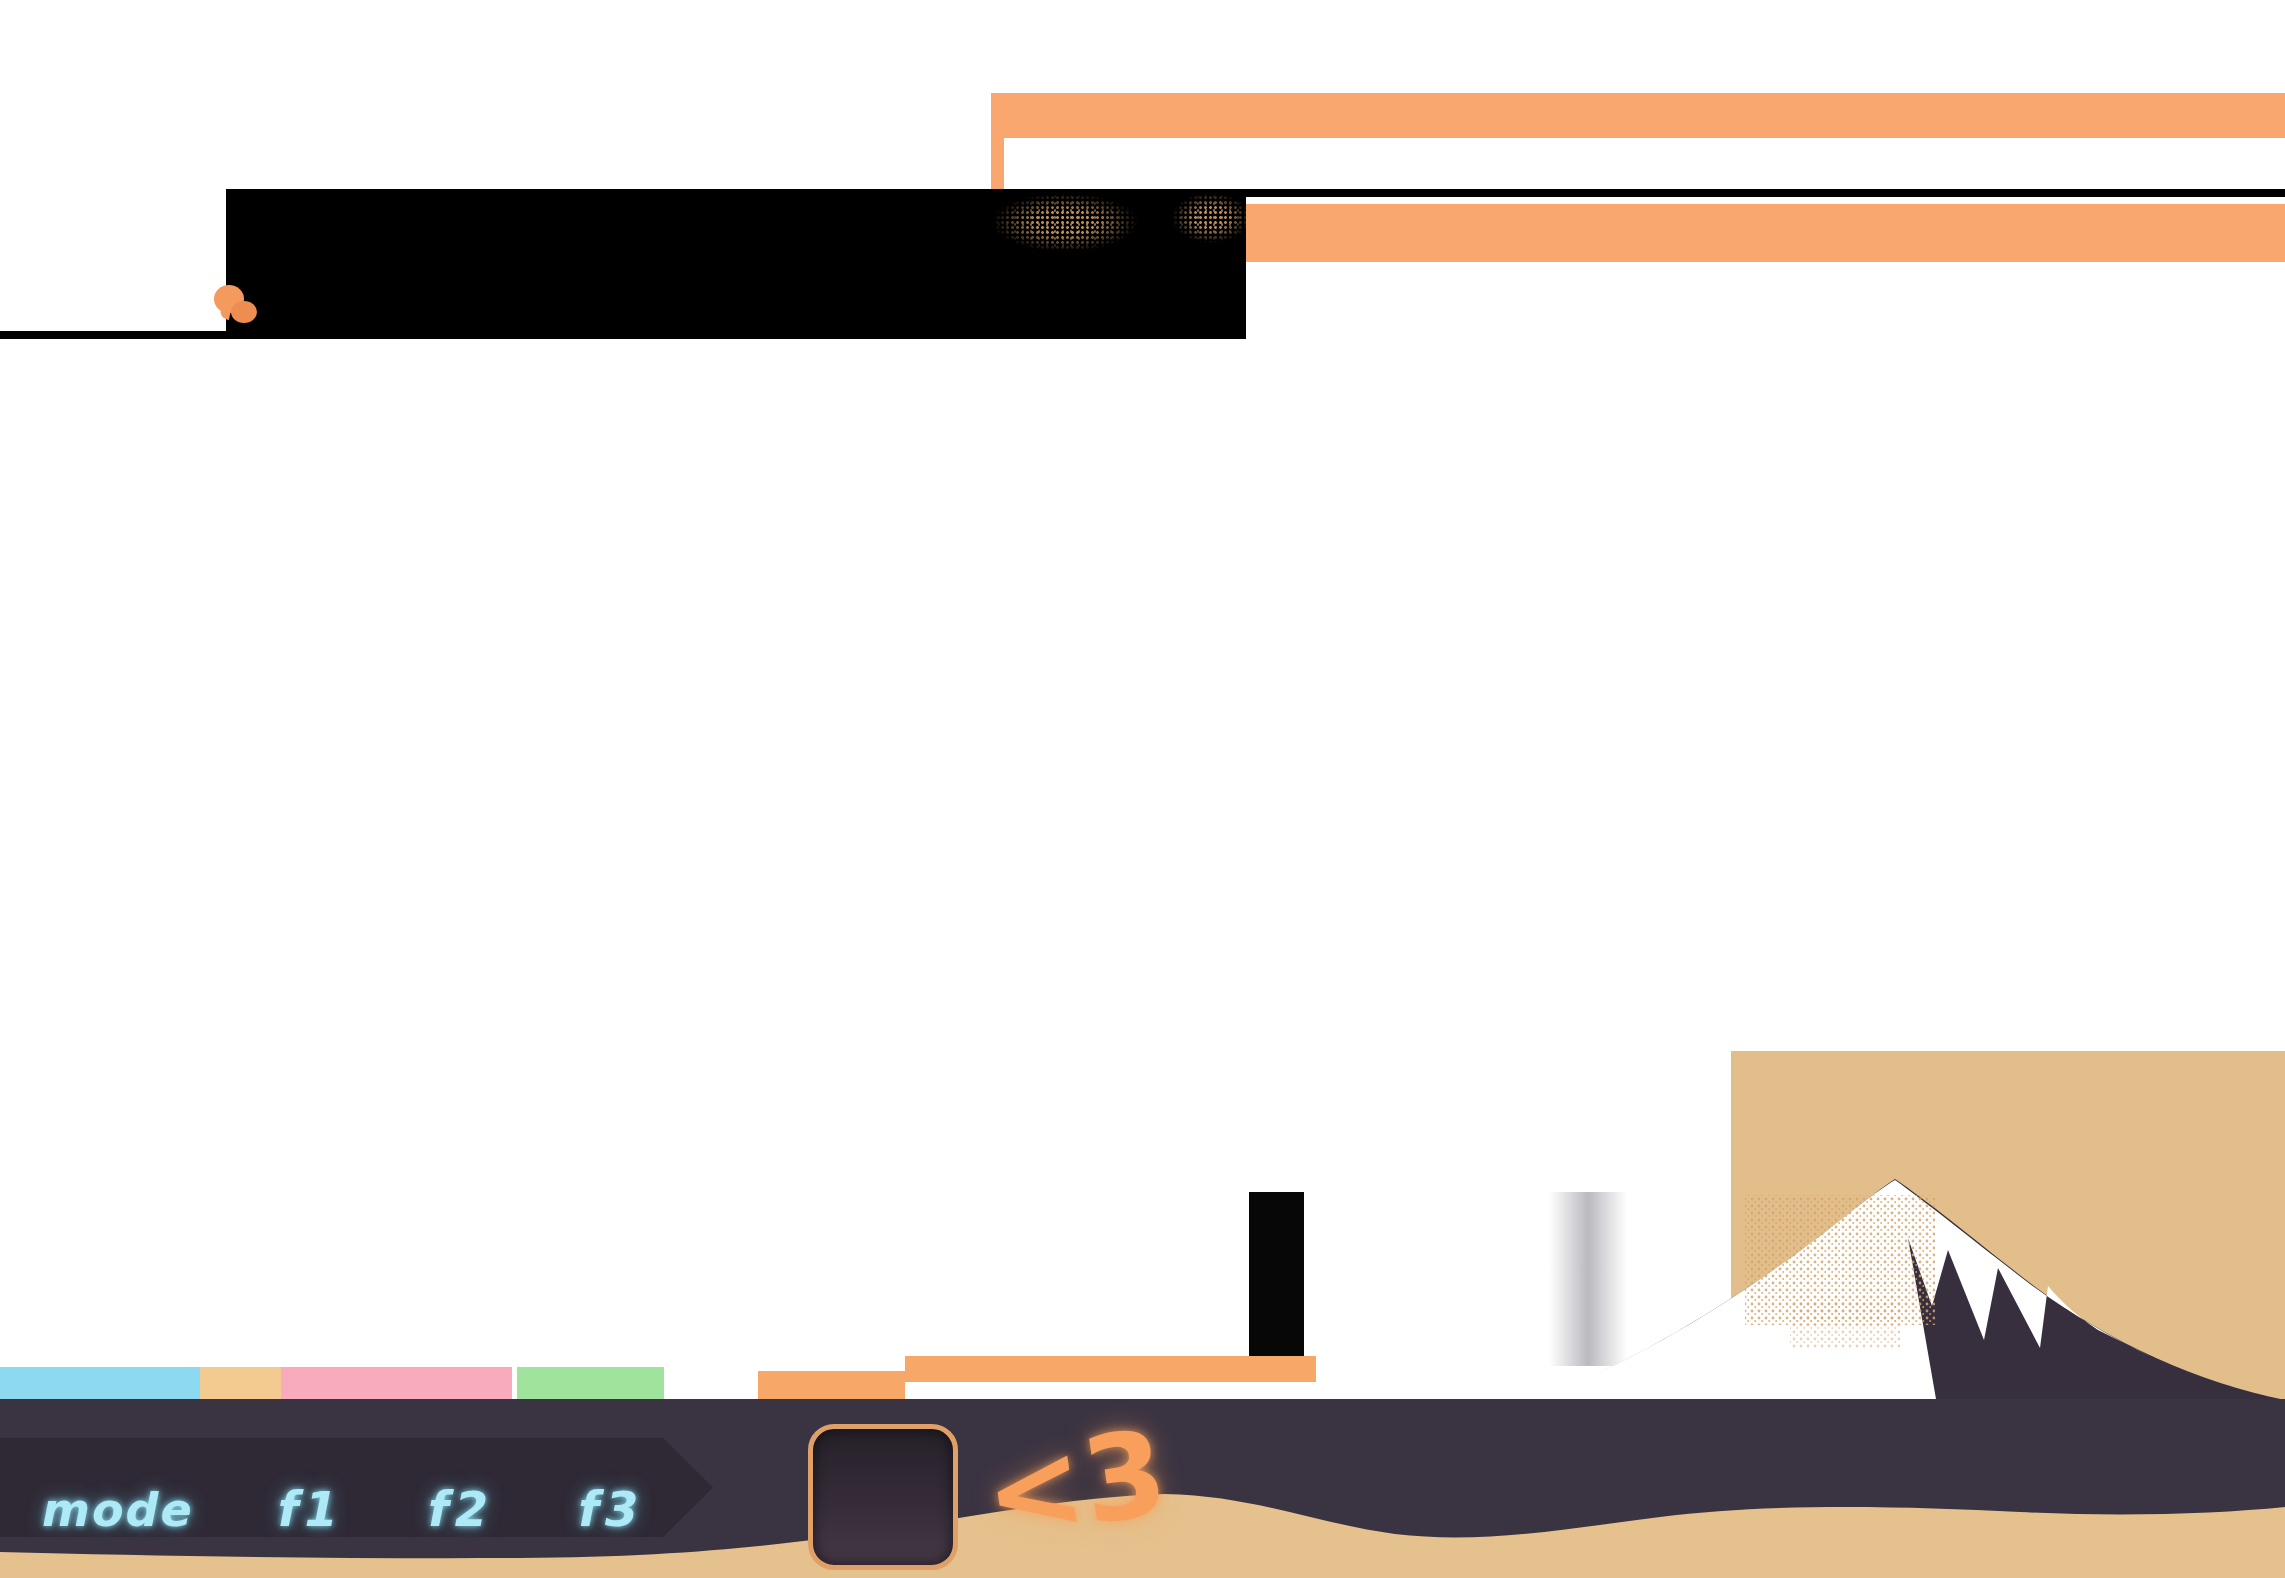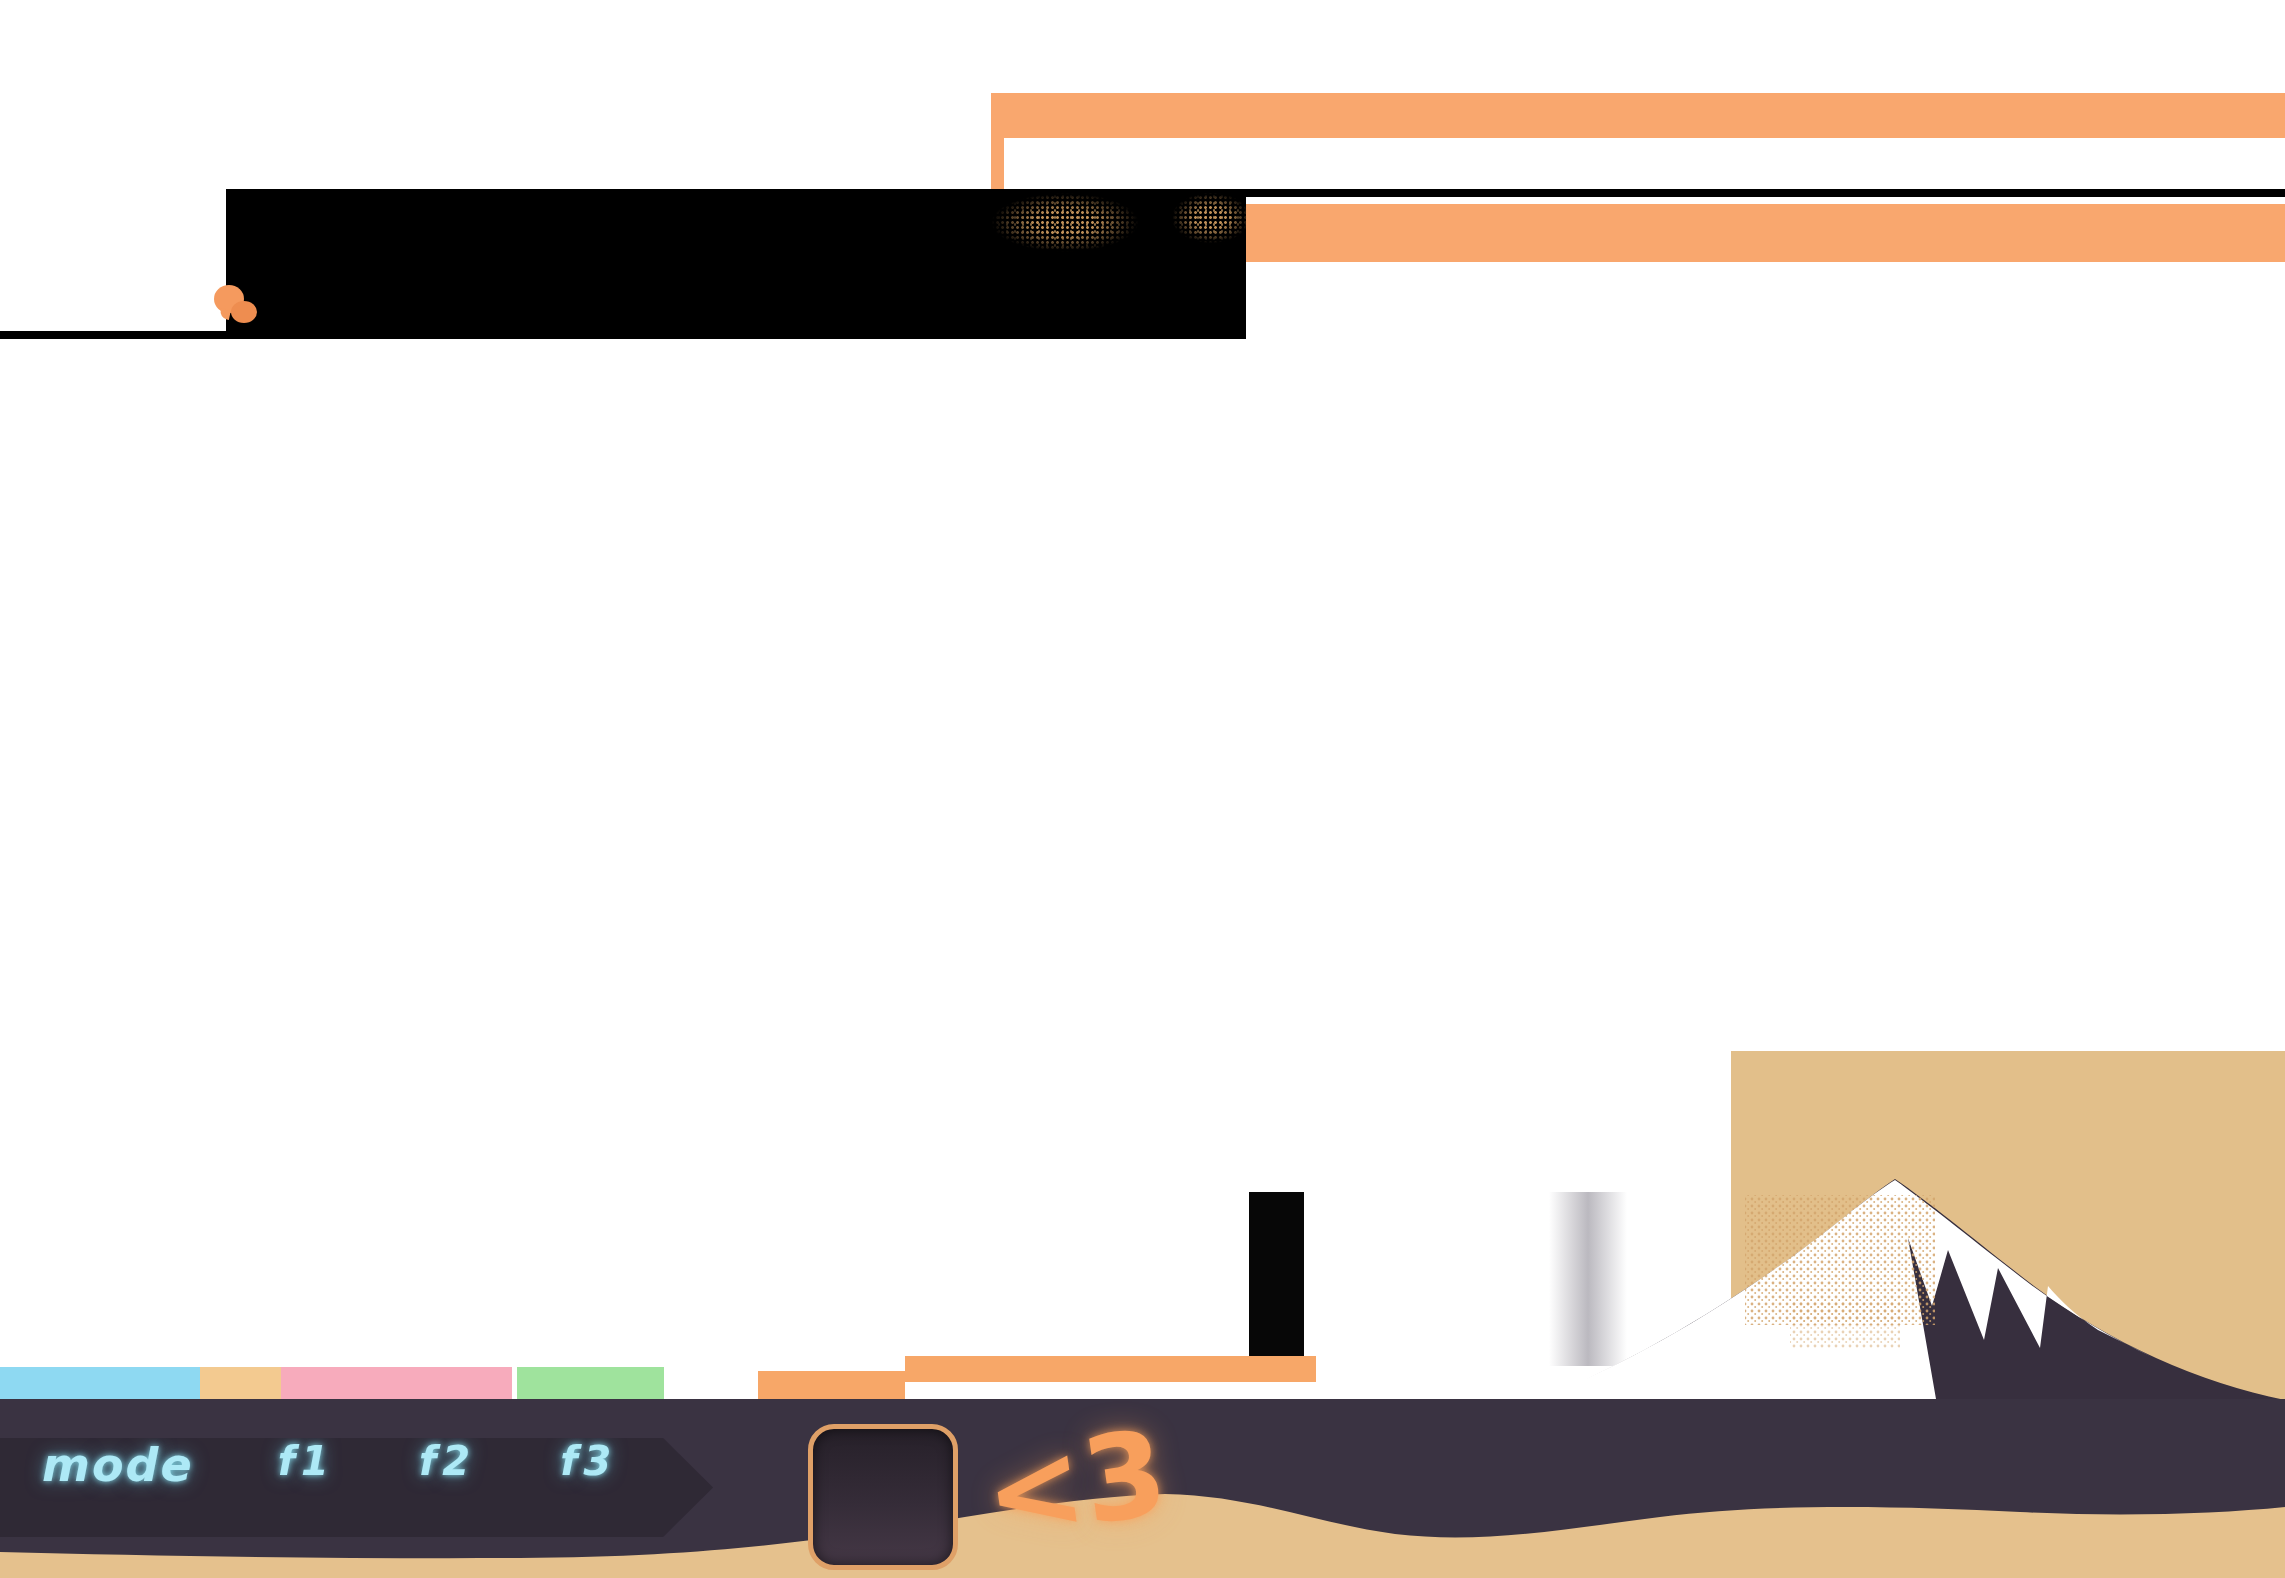"mode" .mode-banner { align-items: flex-start -> flex-end }
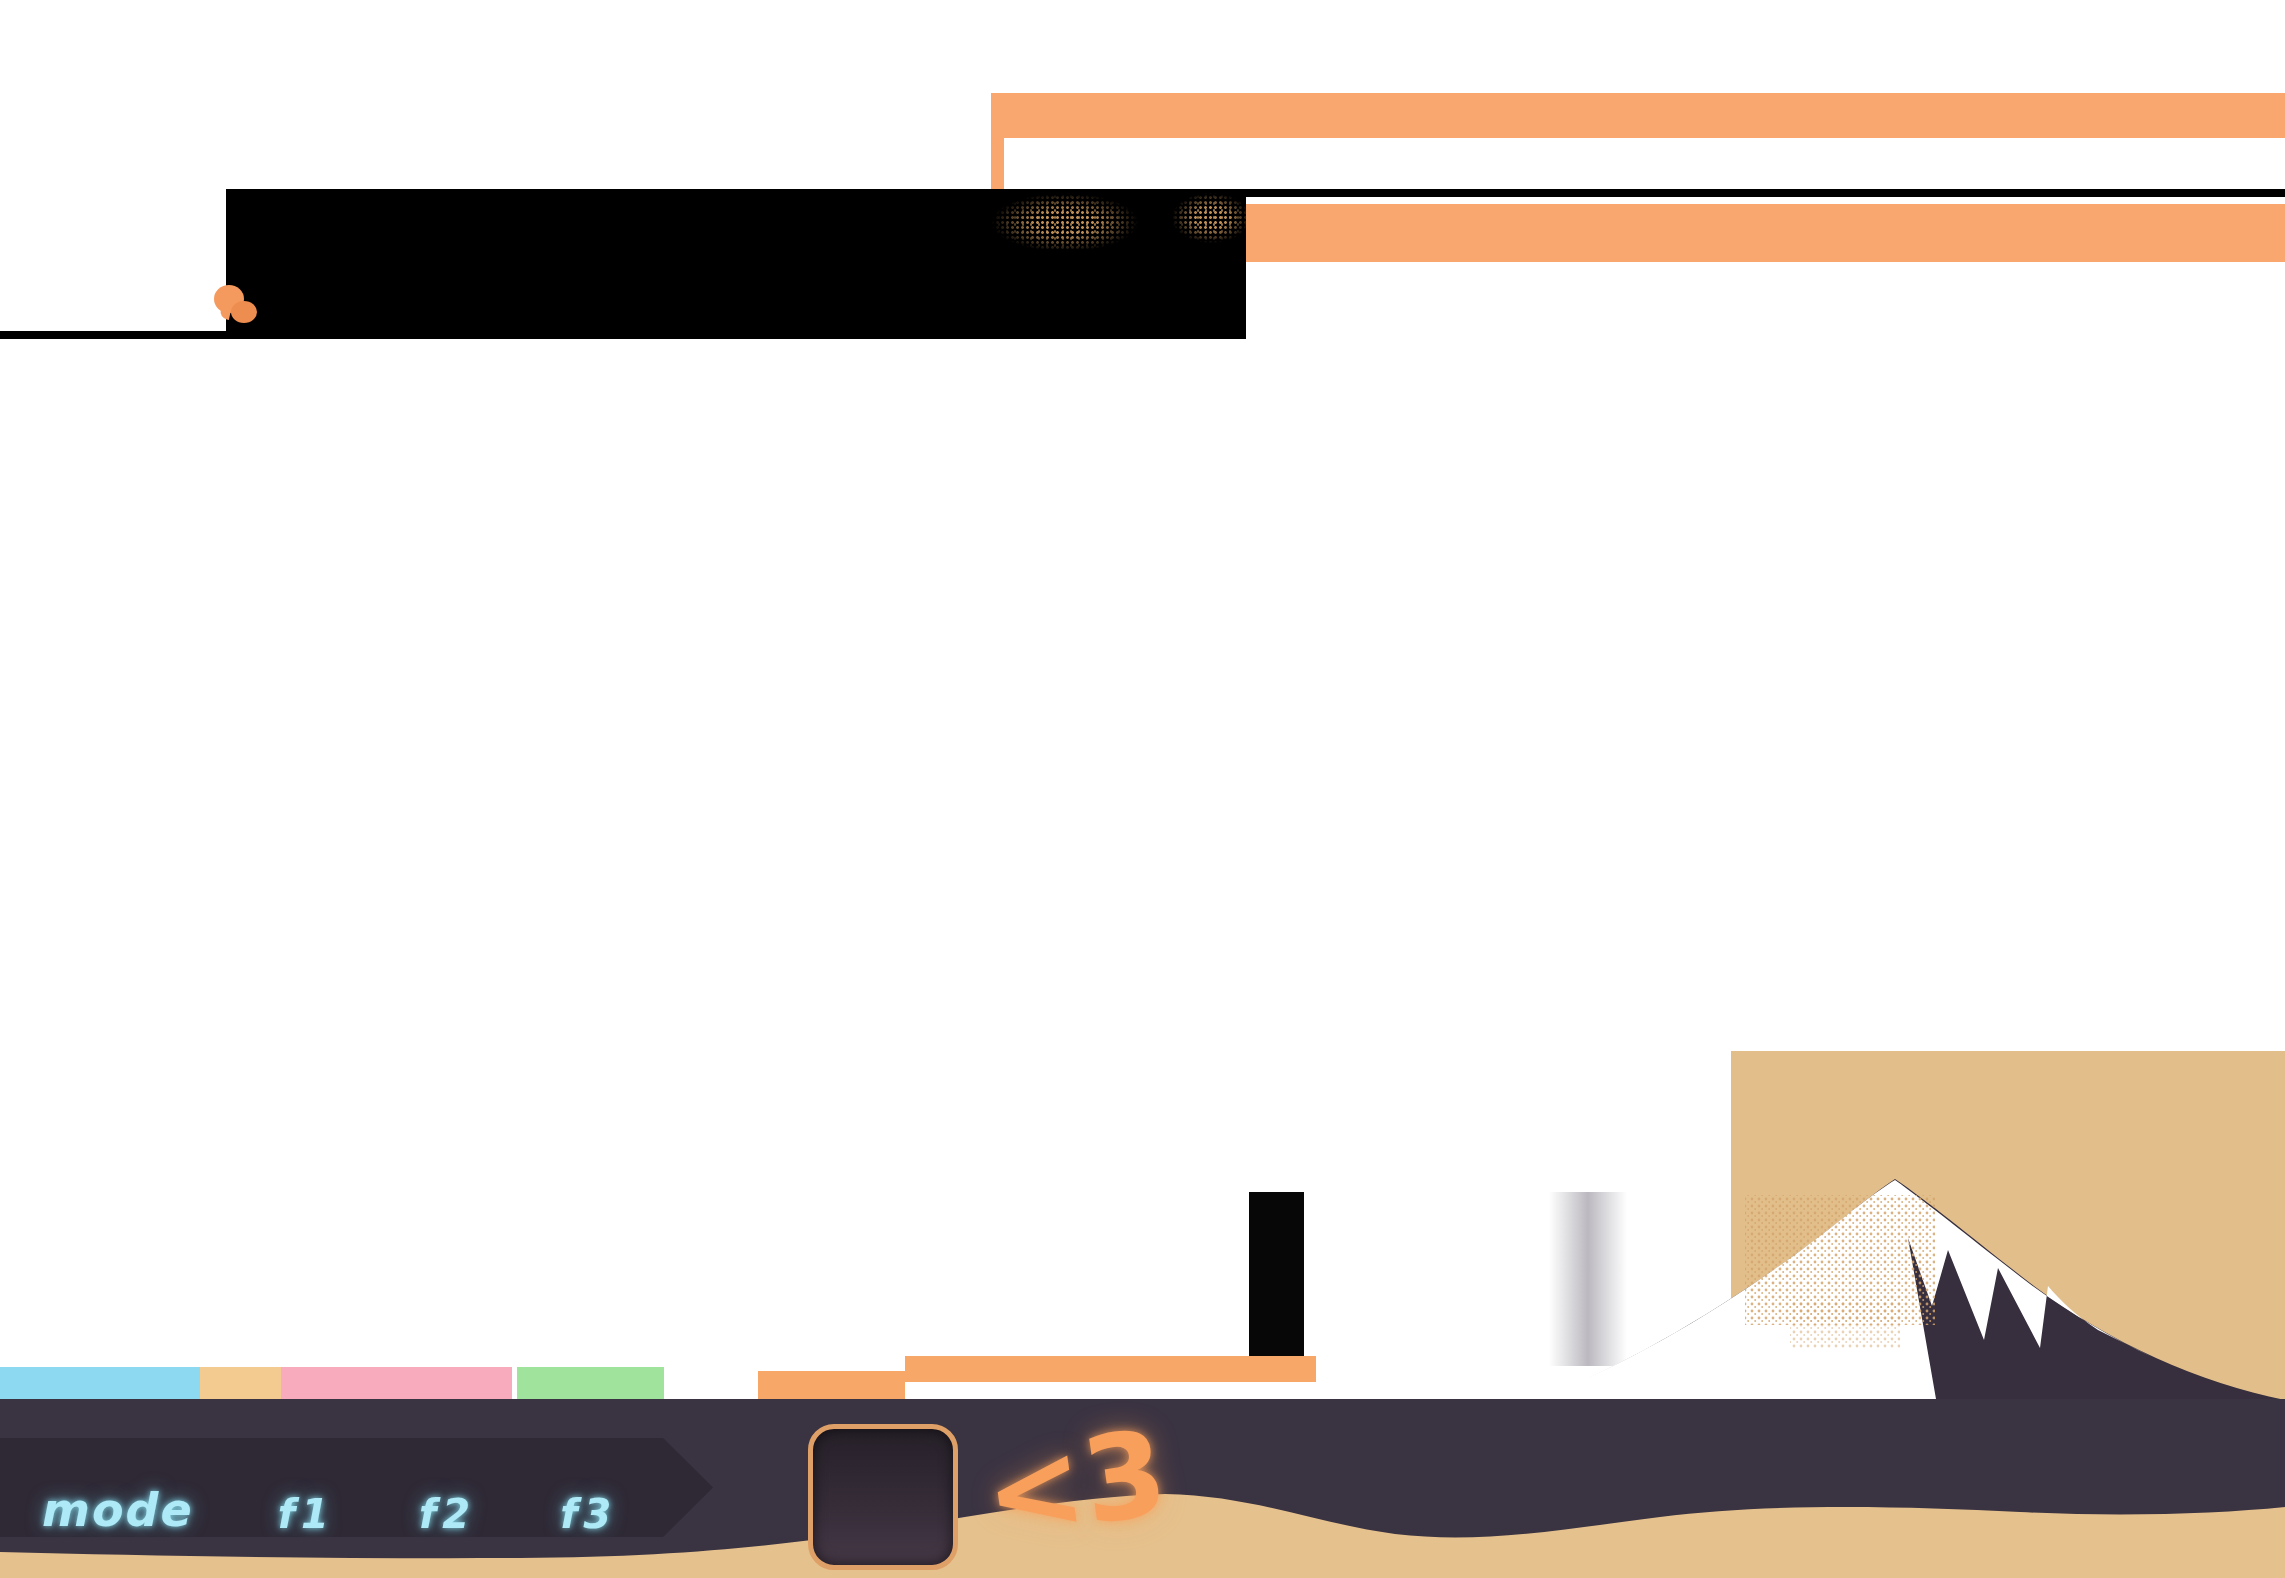"f1" .fkey { font-size: 40px -> 48px }
